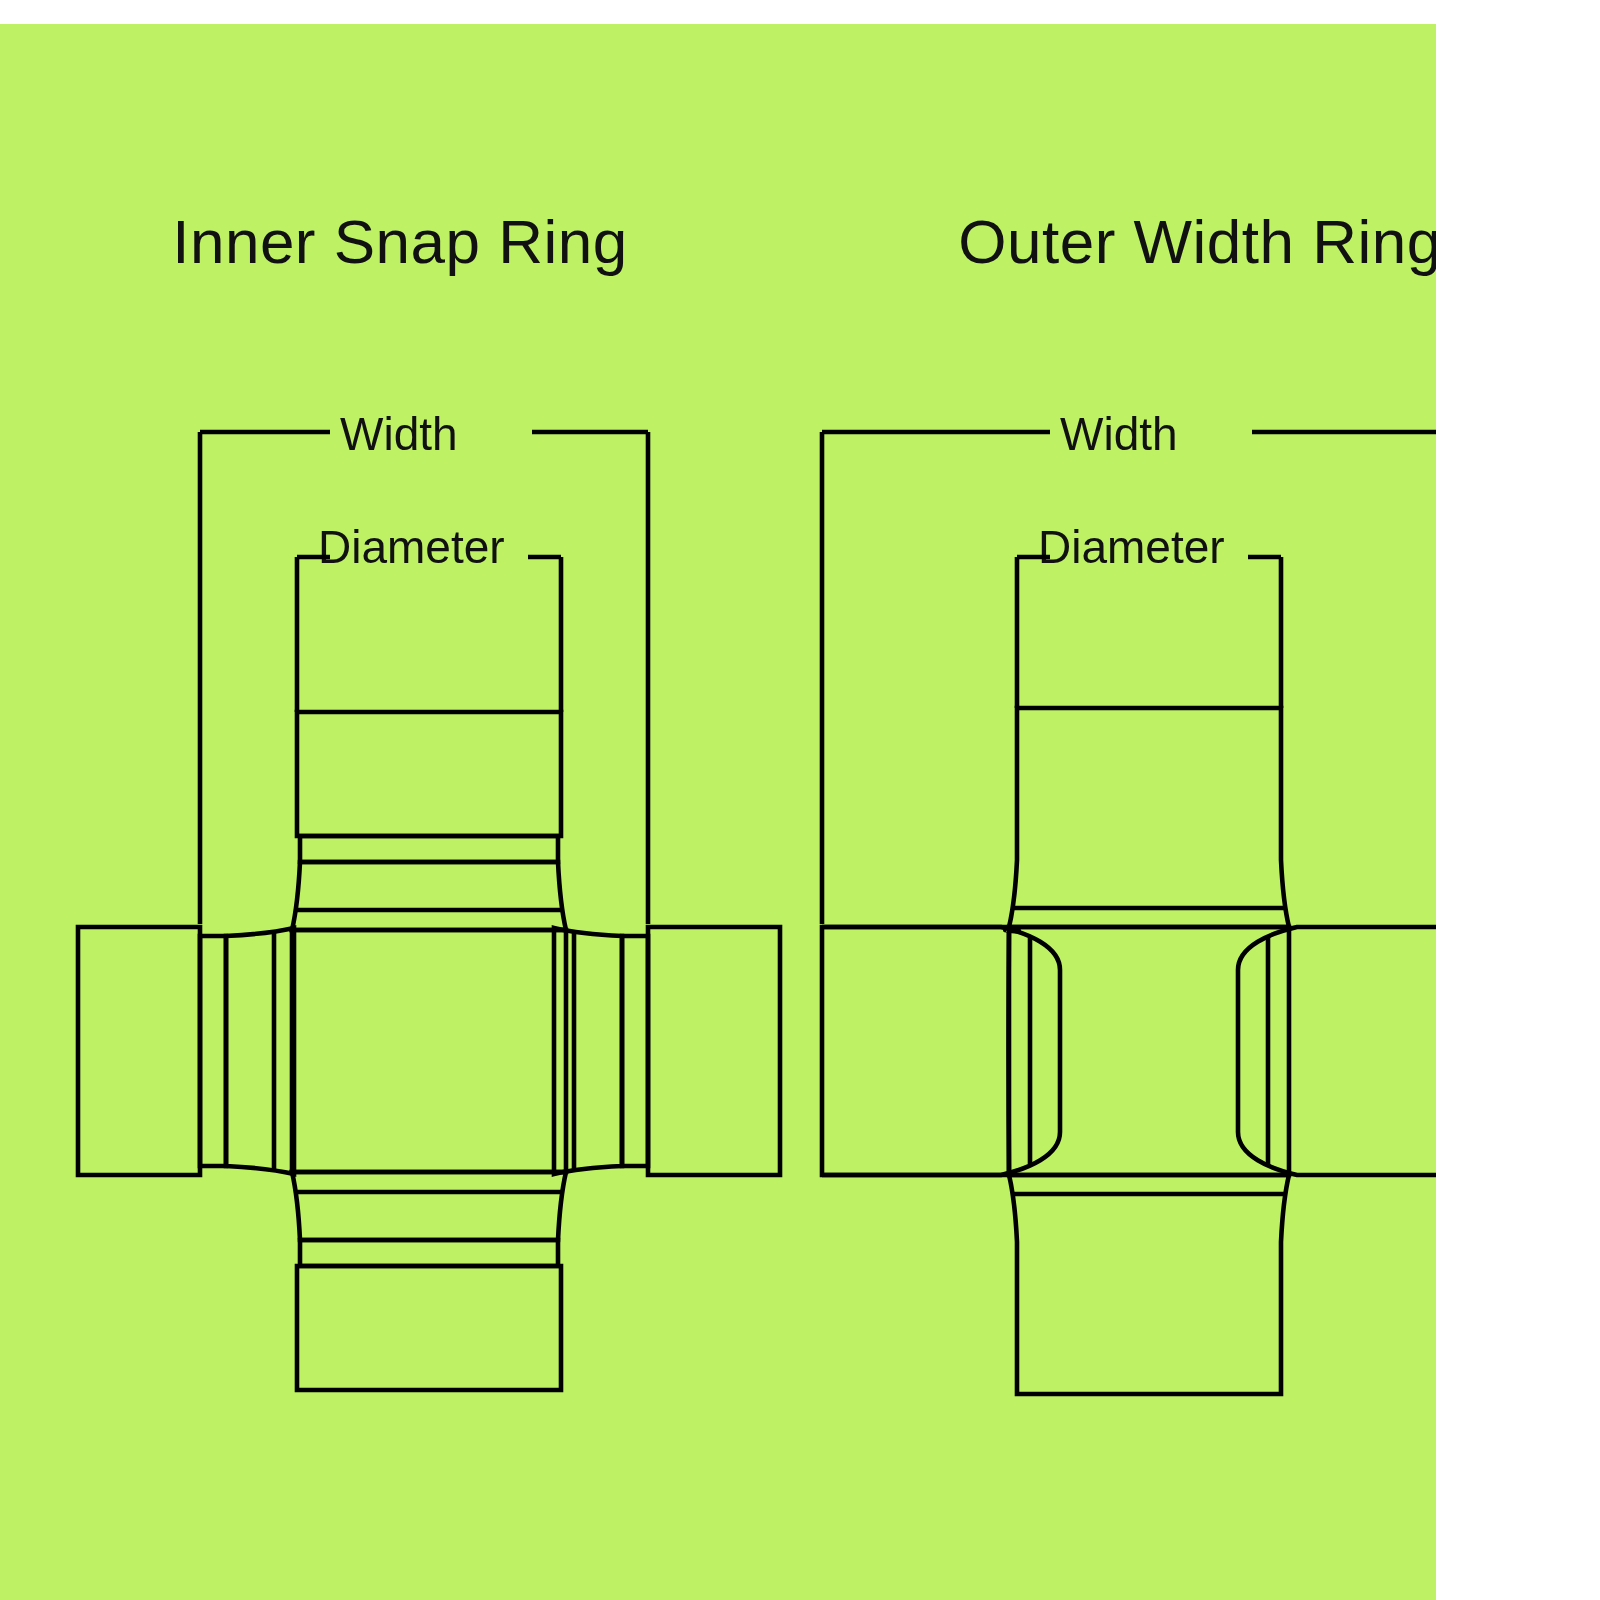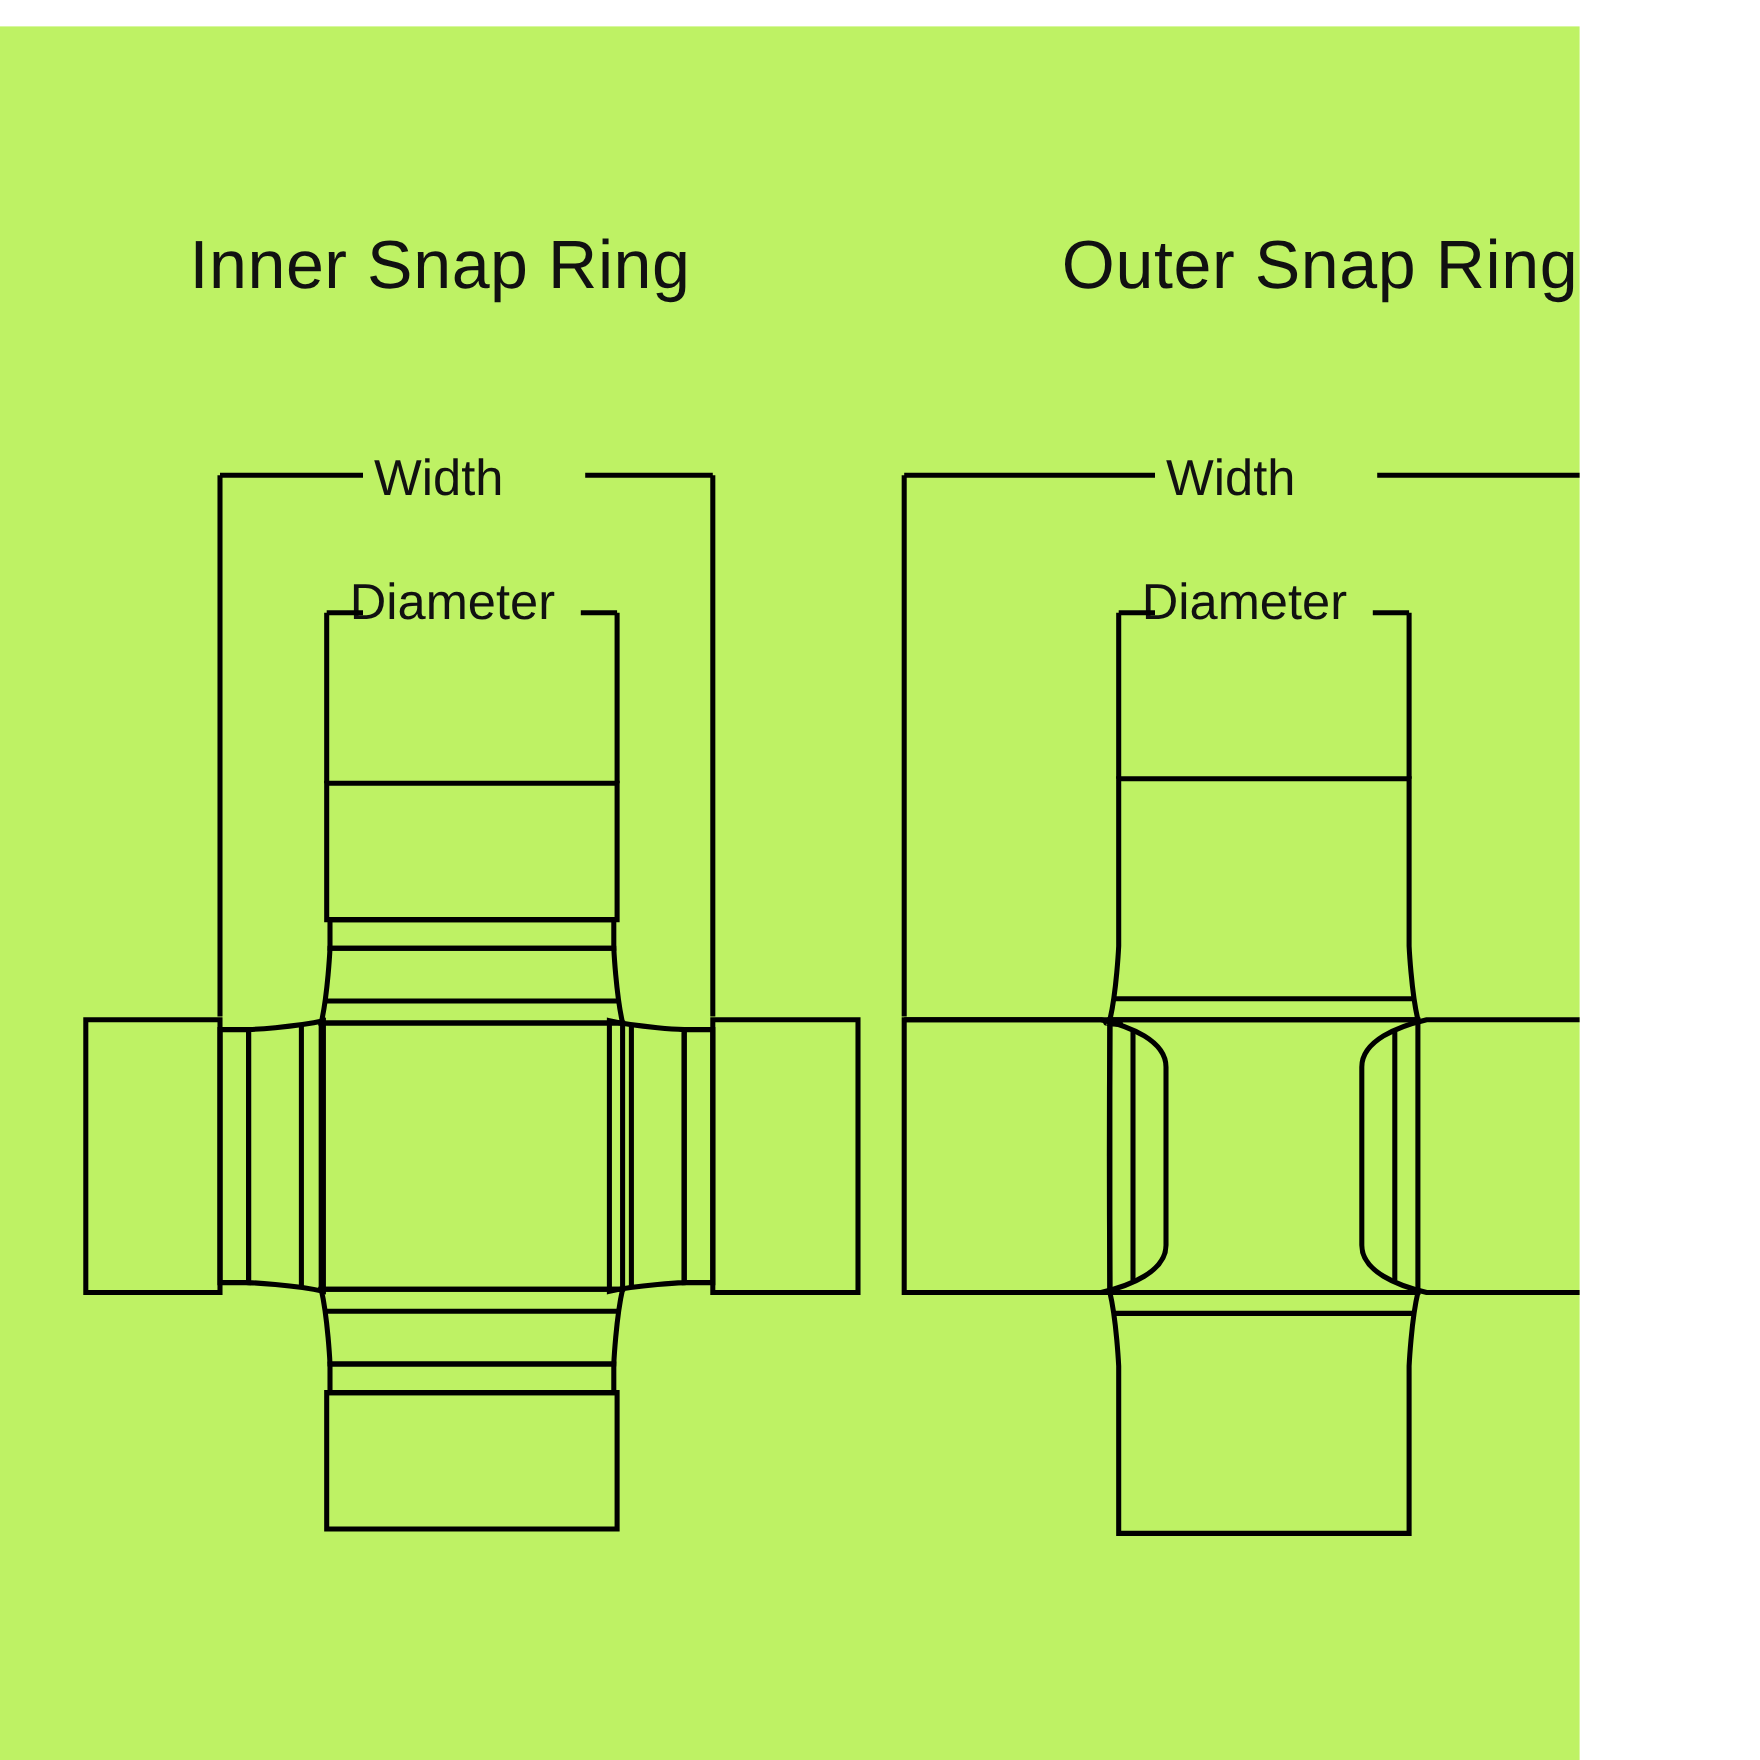"Outer Snap Ring" div.panel-title { text: Snap -> Width }
